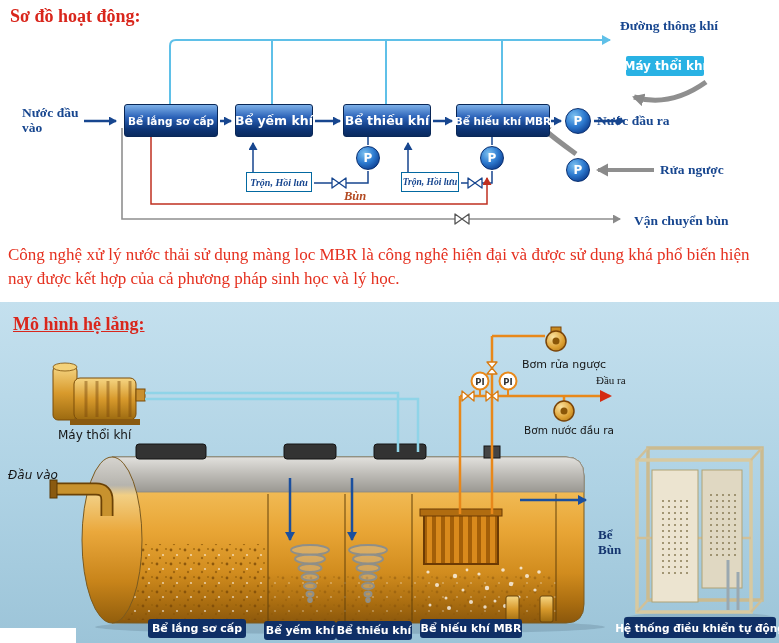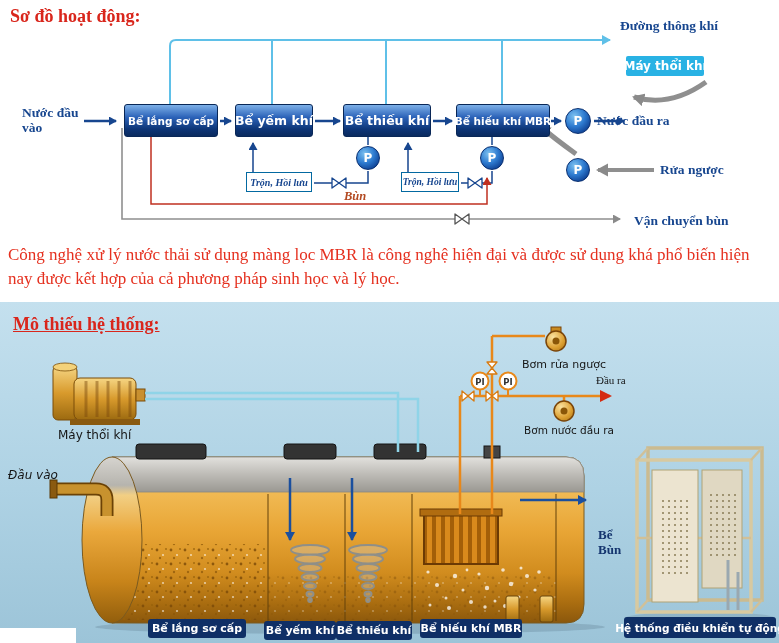"Mô thiếu hệ thống:" div.model-title { text: thiếu hệ thống -> hình hệ lắng }
